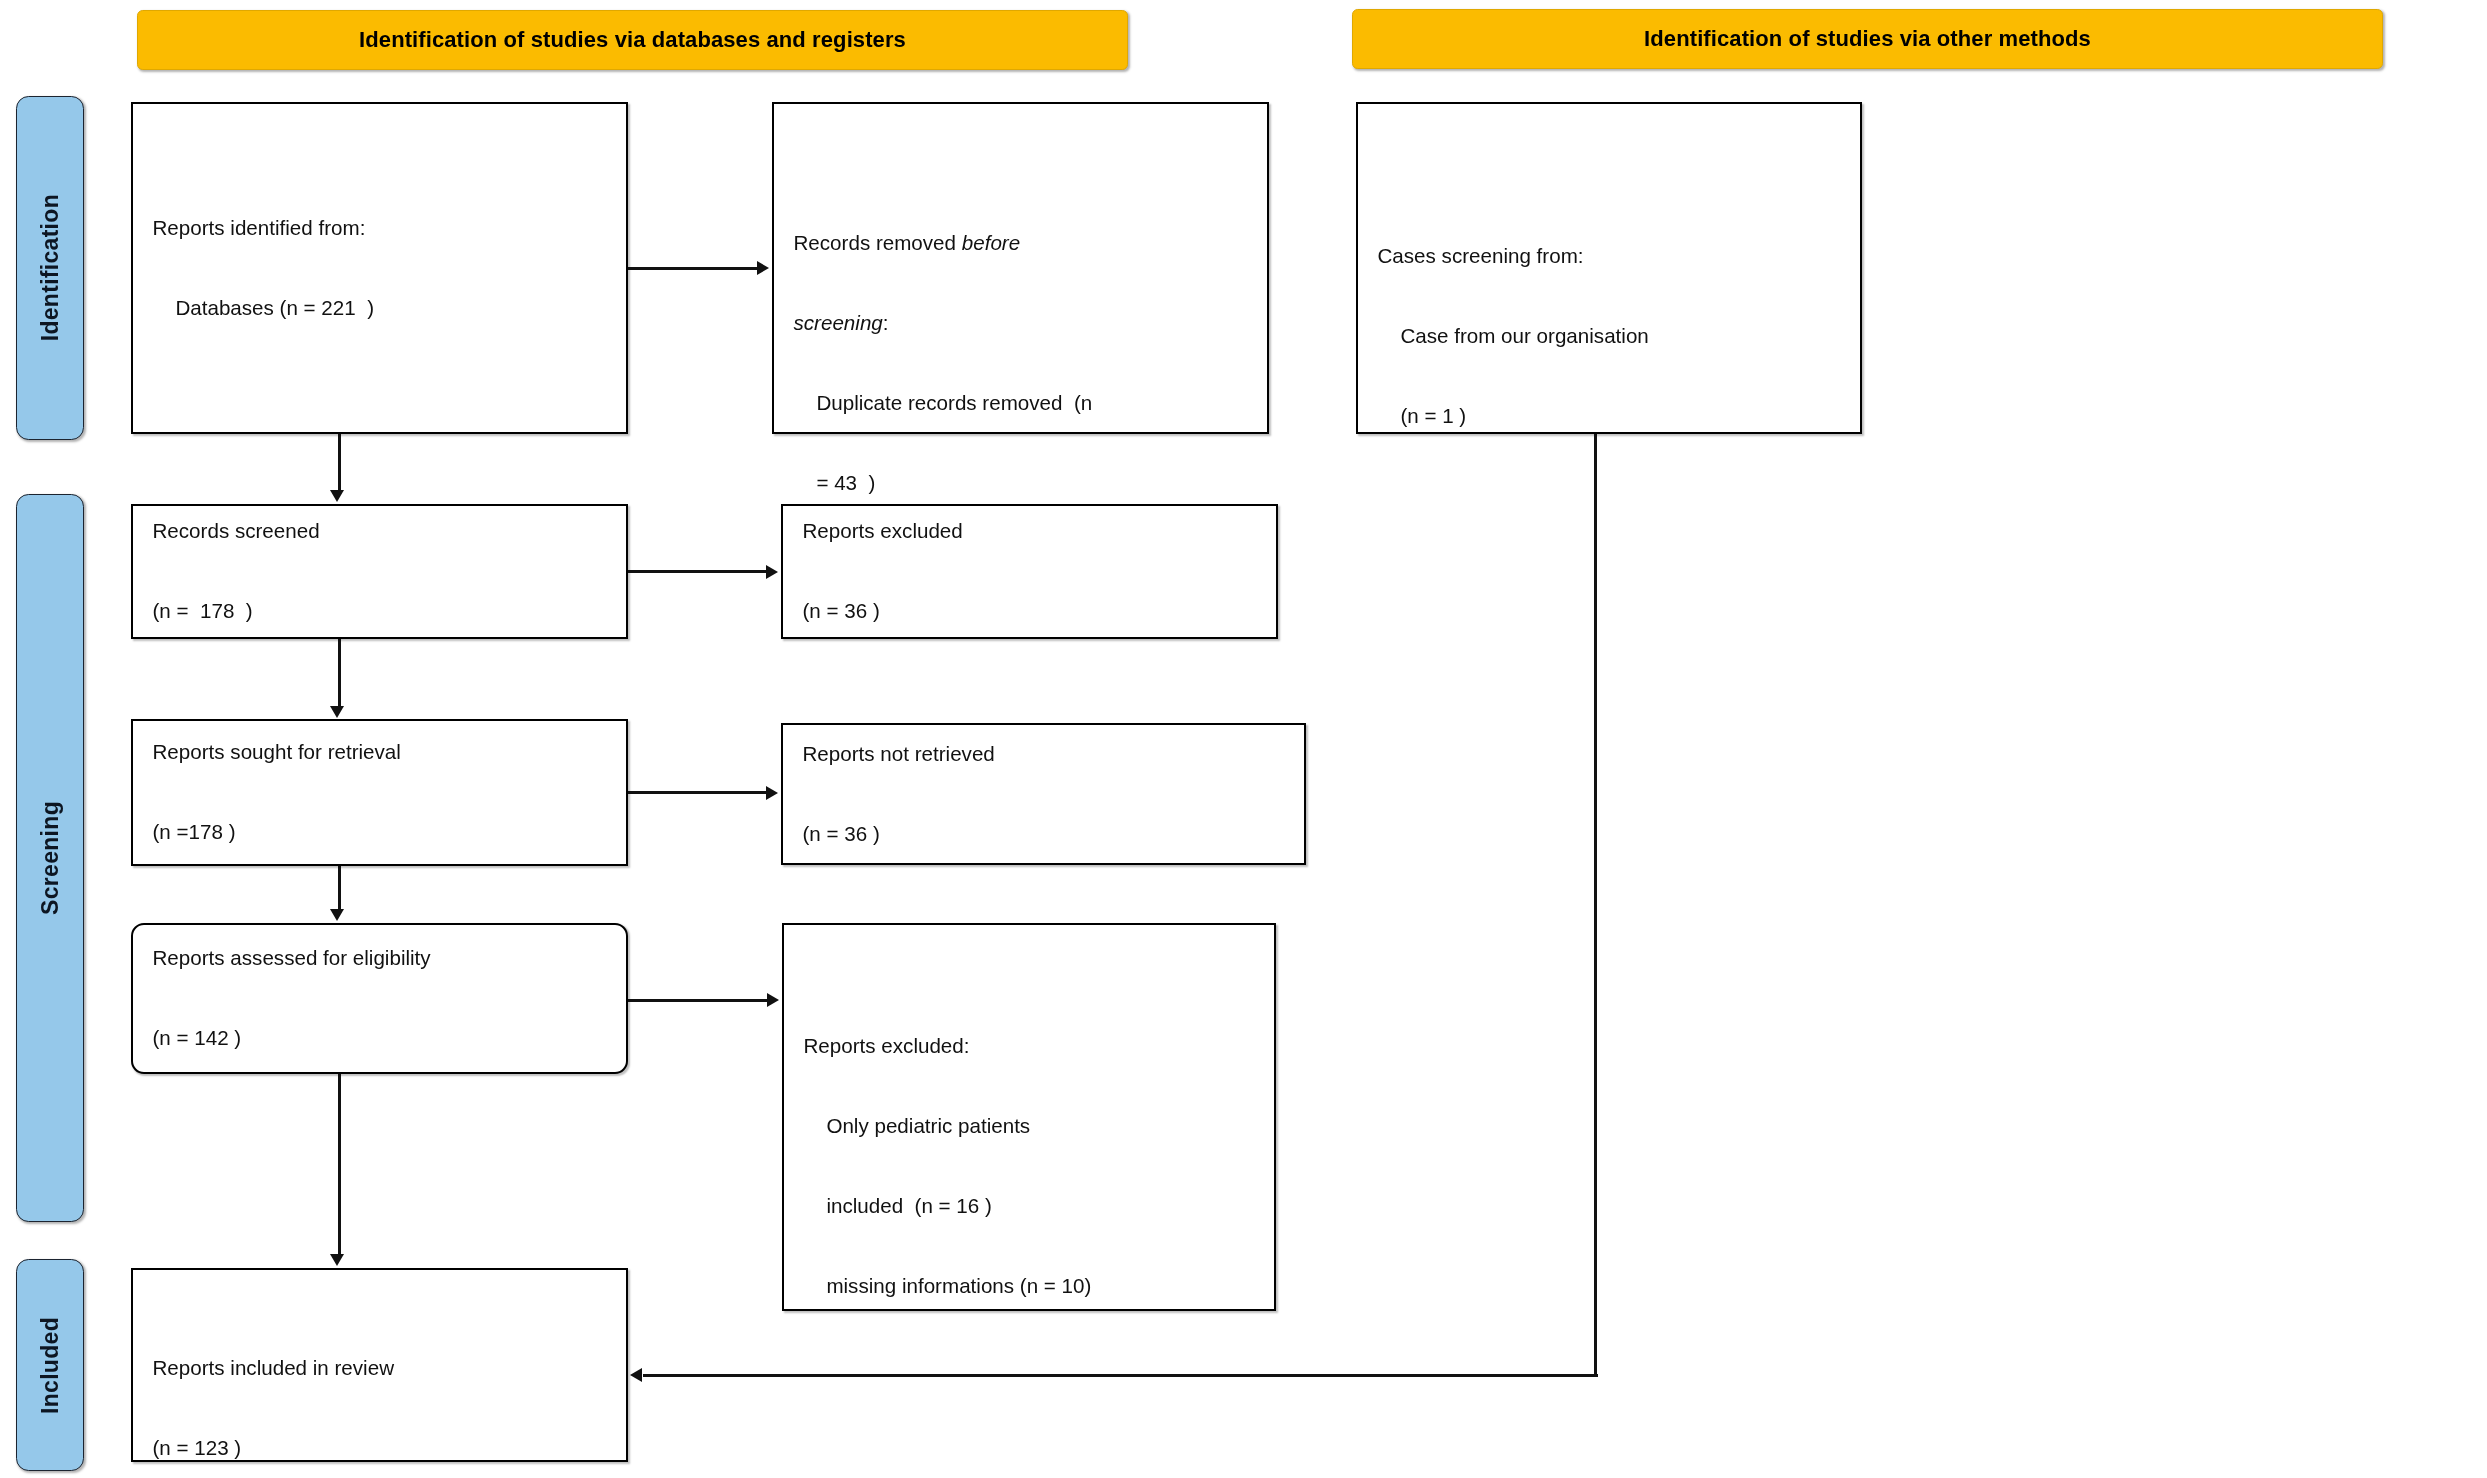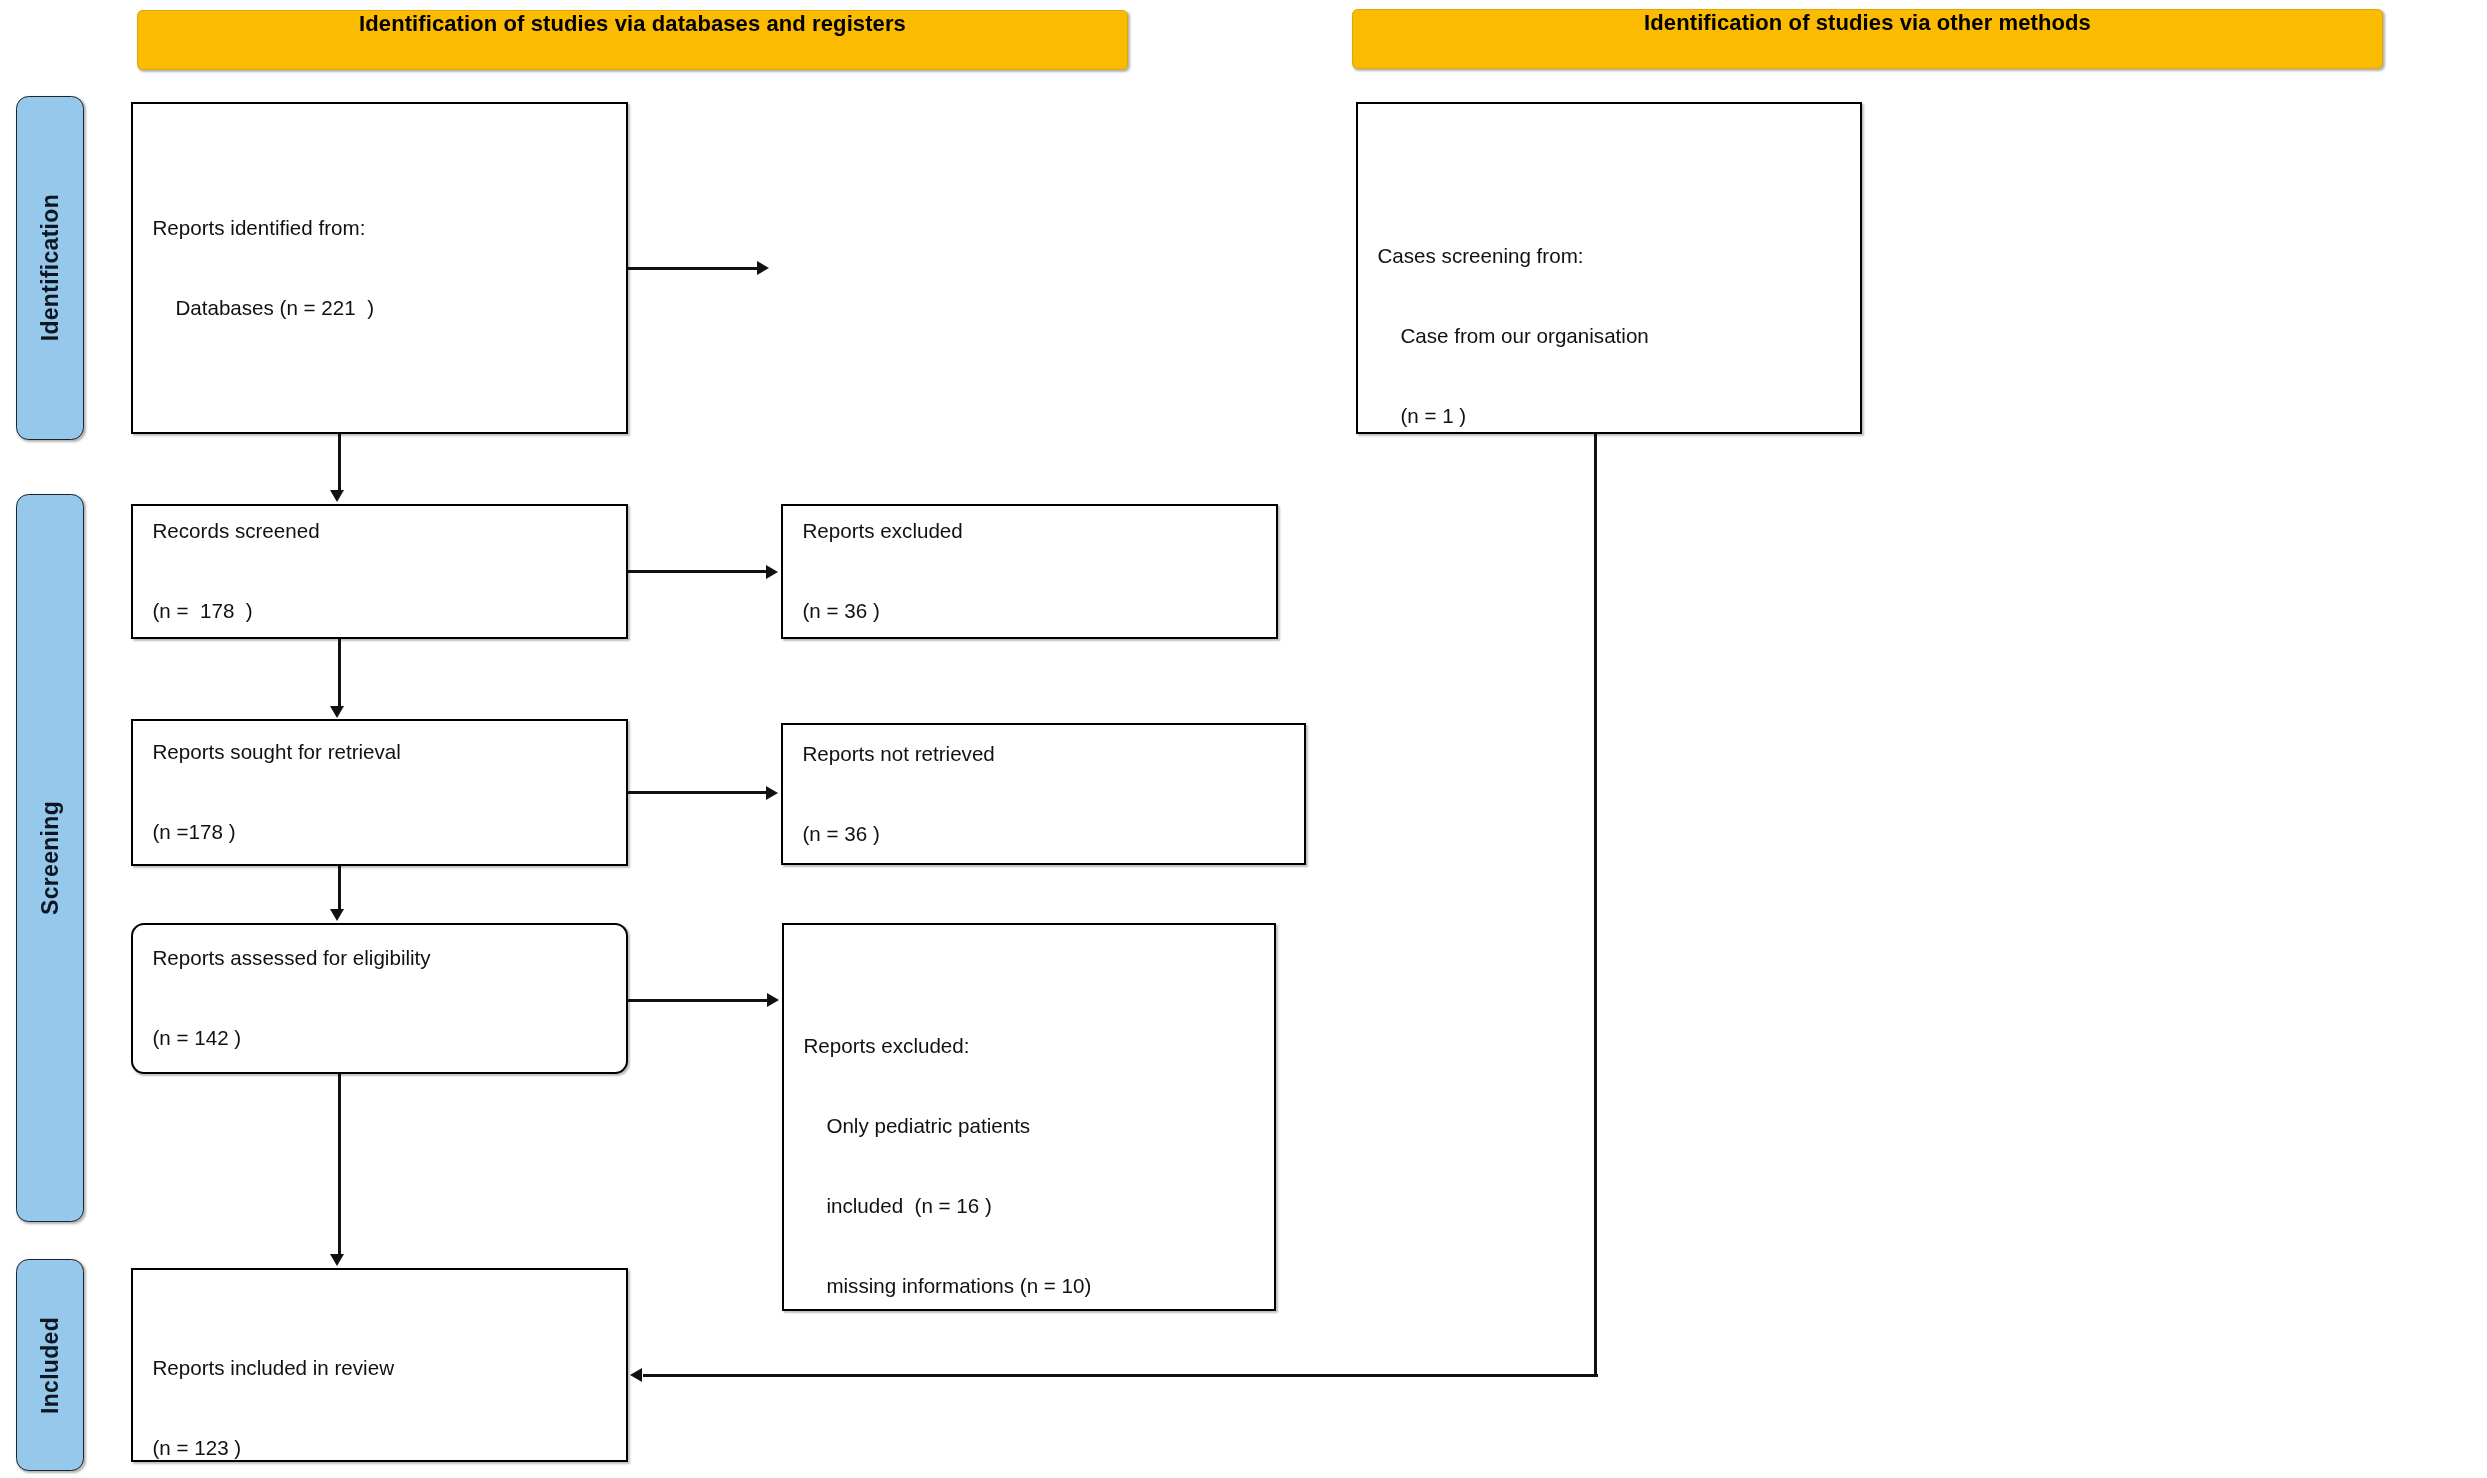"Identification of studies via databases" .banner { align-items: flex-start -> center }
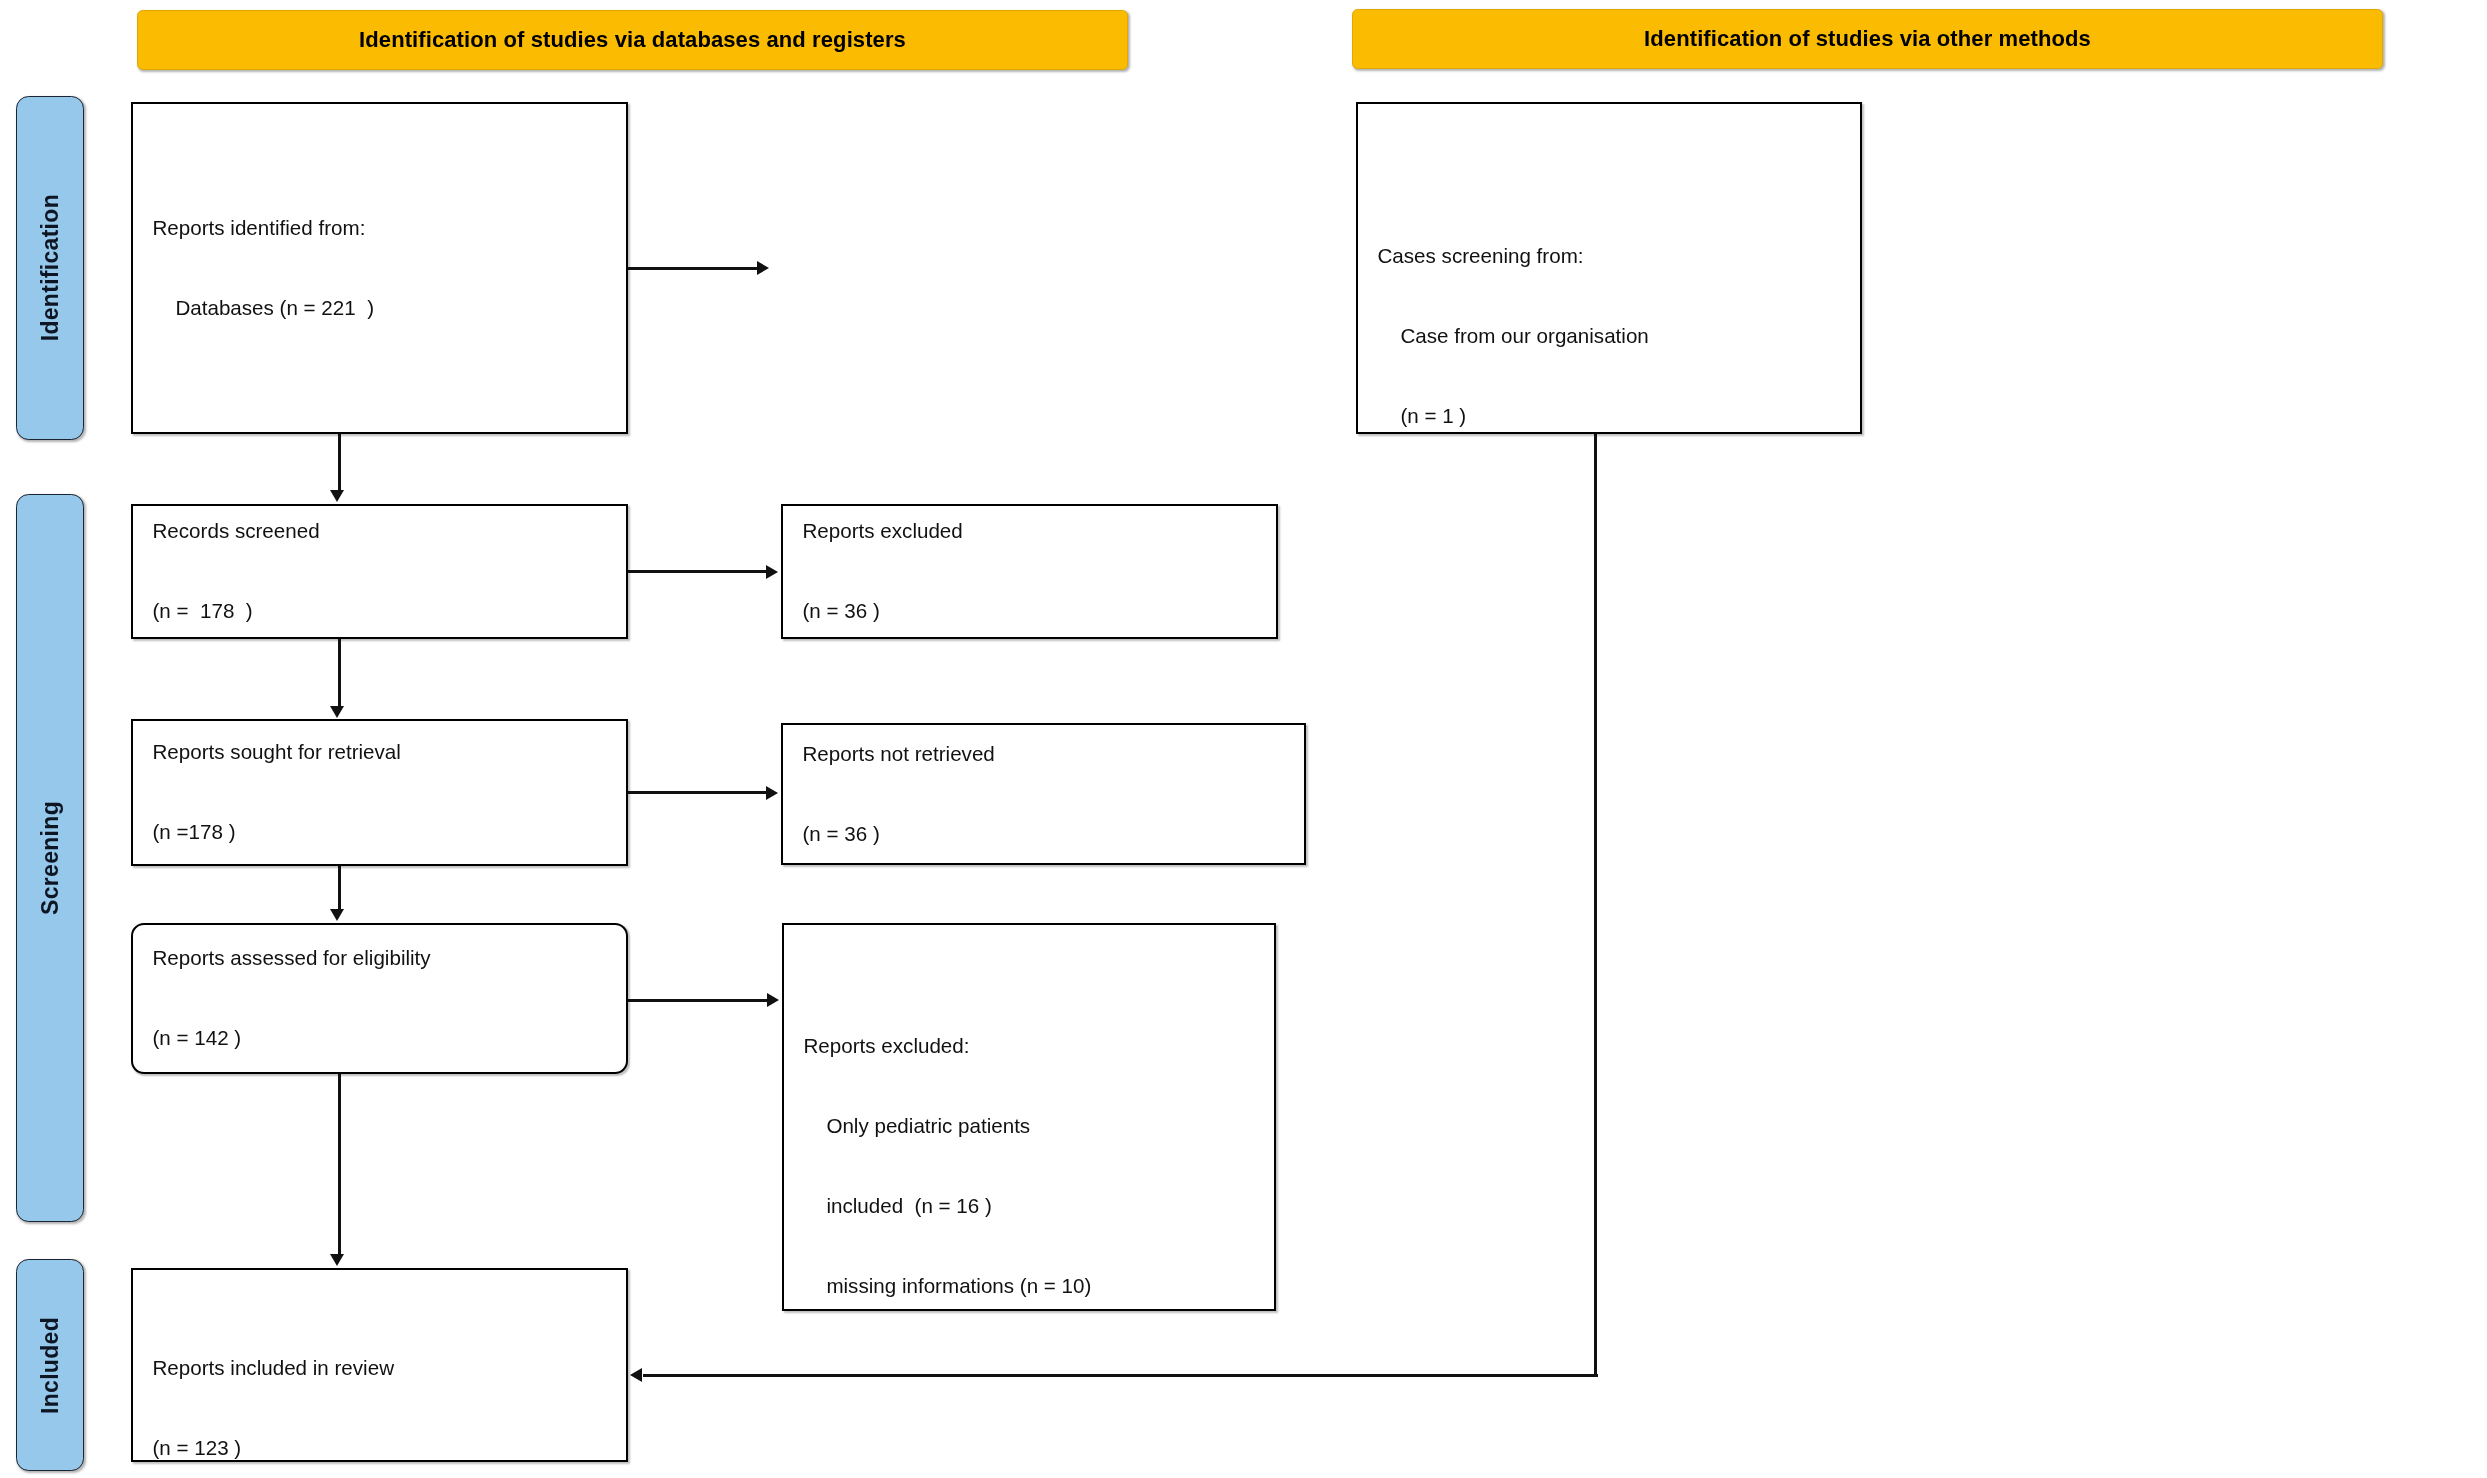"Records removed before" div.node { html: none -> <div> <div> <div><span>Records removed </span><span>before</span></div> <div><span>screening</span><span>:</span></div> <div> Duplicate records removed (n</div> <div> = 43 )</div> </div> </div> }
